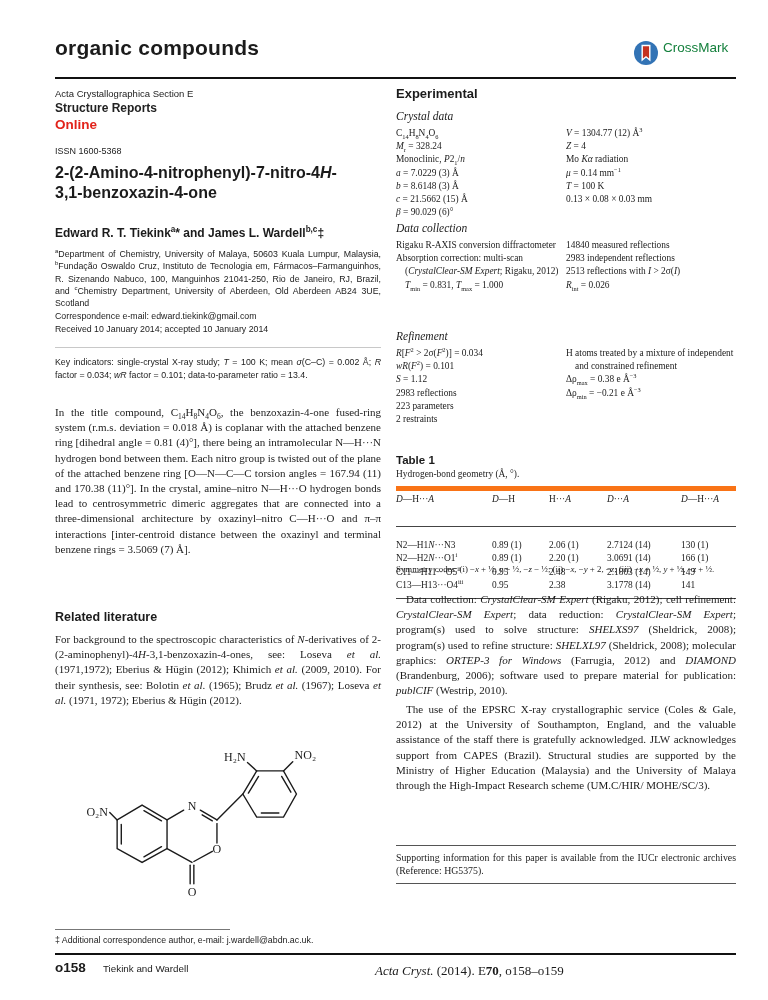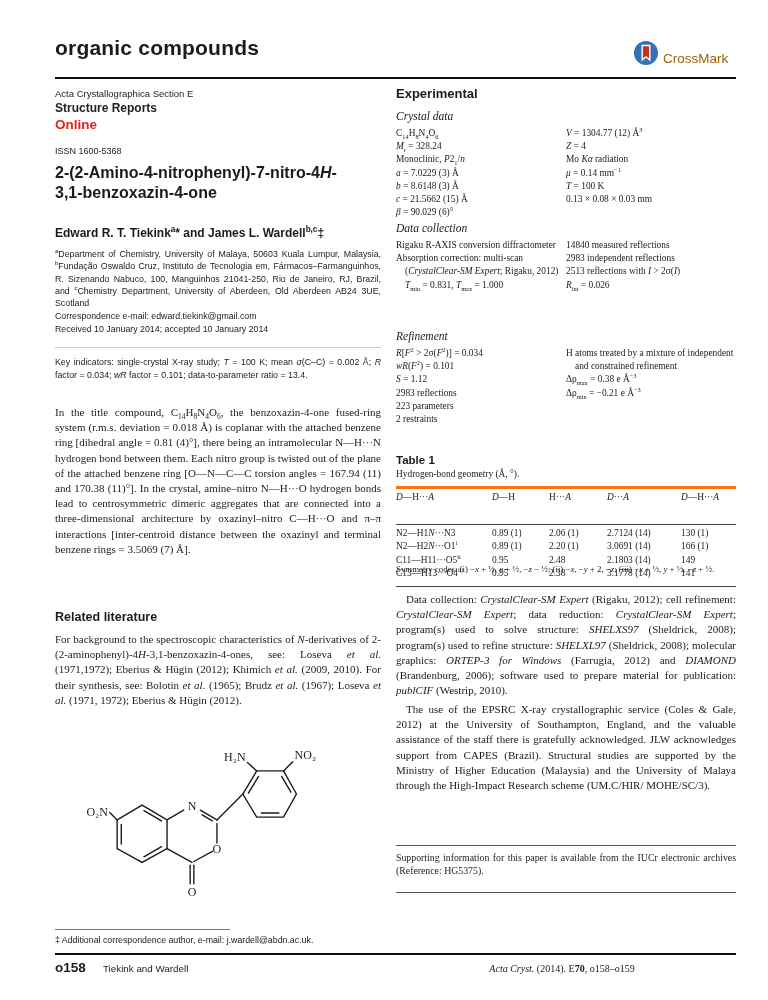"CrossMark" .crossmark { align-items: flex-end -> flex-start; color: #a16207 -> #15803d }
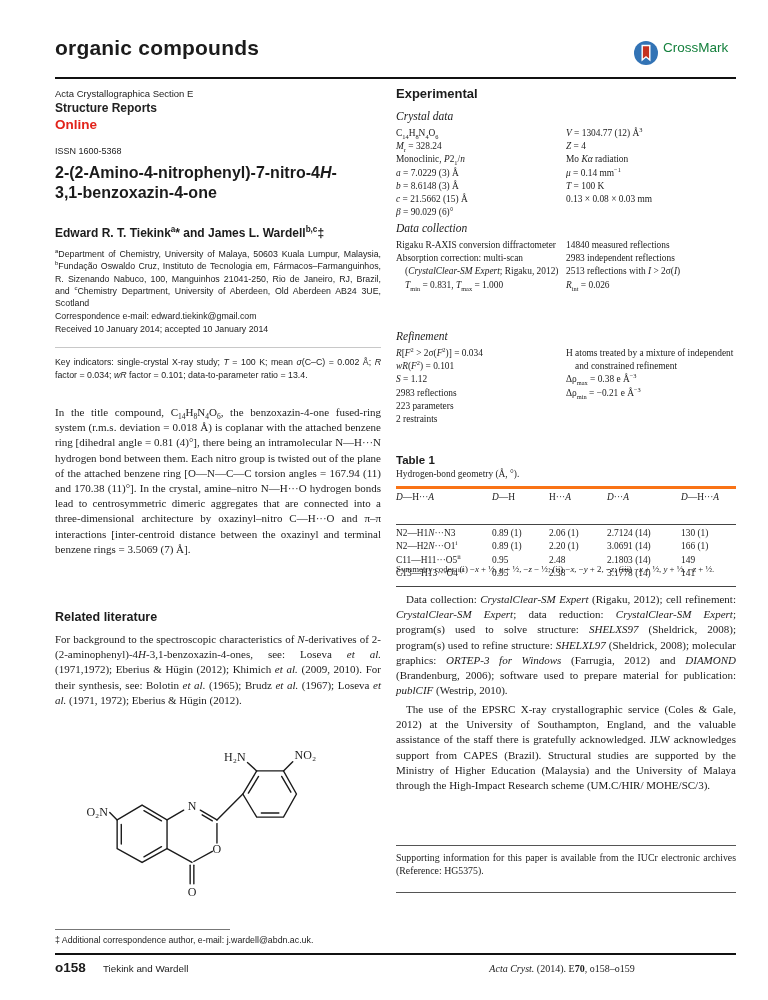"D—H···A" .tr.hdr { border-top: 3px solid #f97316 -> 5px solid #f97316; margin-bottom: 3px -> 13px }
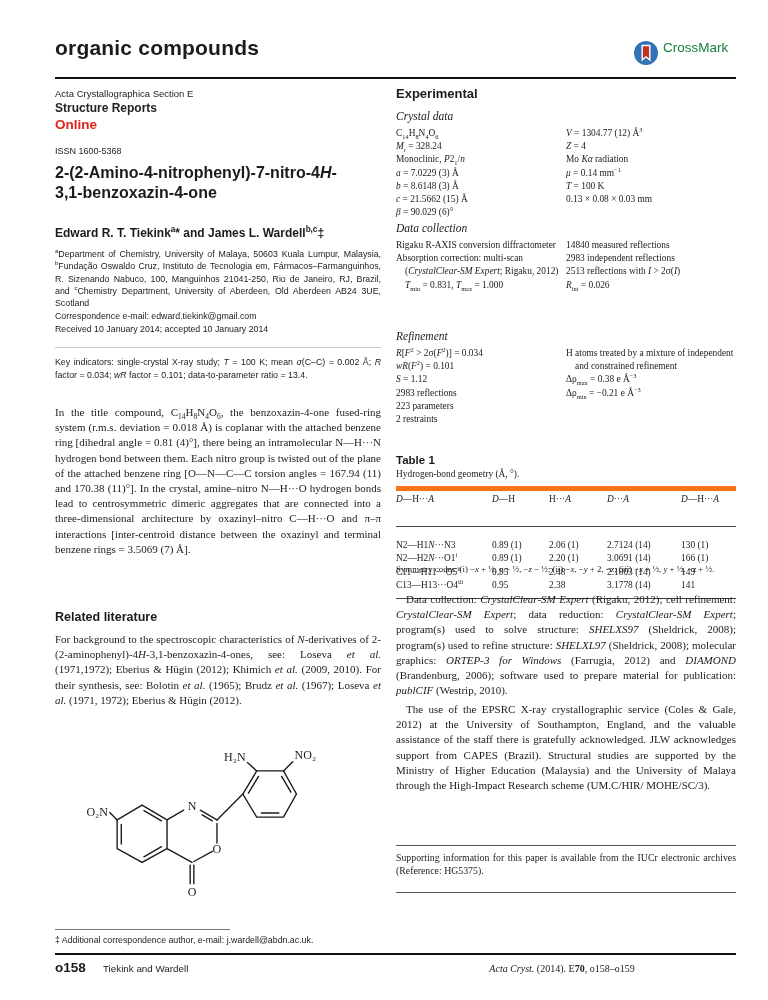"Supporting information for this paper" .suppbox { padding: 5px 0 15px 0 -> 5px 0 6px 0 }
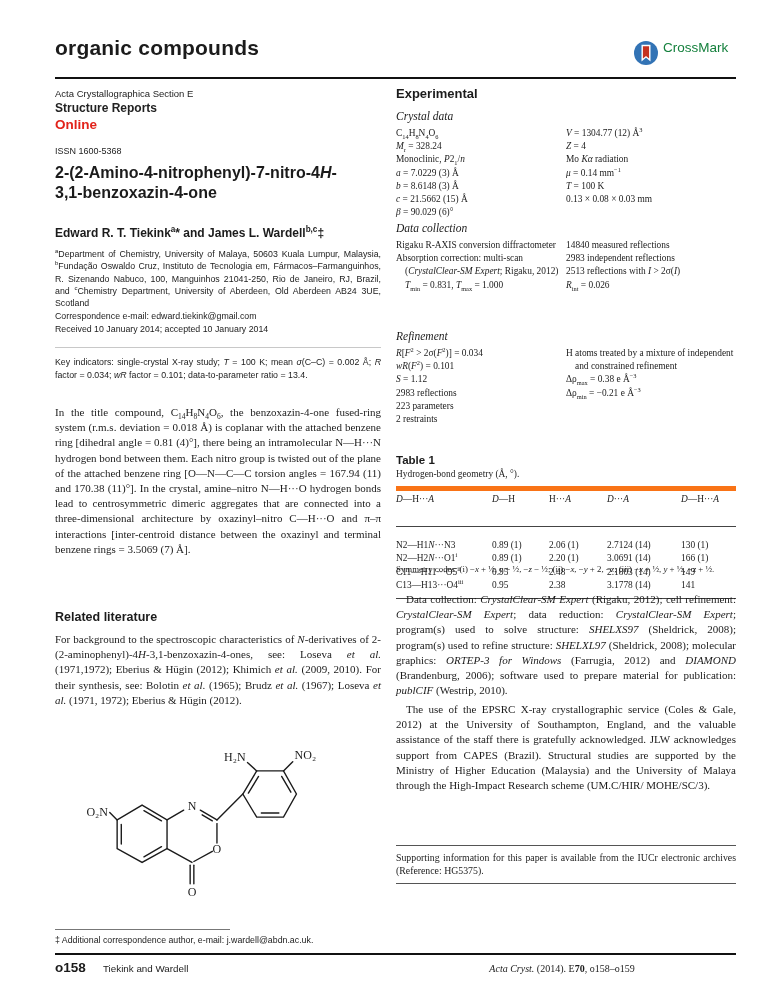"Acta Cryst. (2014). E70, o158–o159" .foot-cite { font-size: 10px -> 13px; left: 392px -> 375px; text-align: center -> left }
